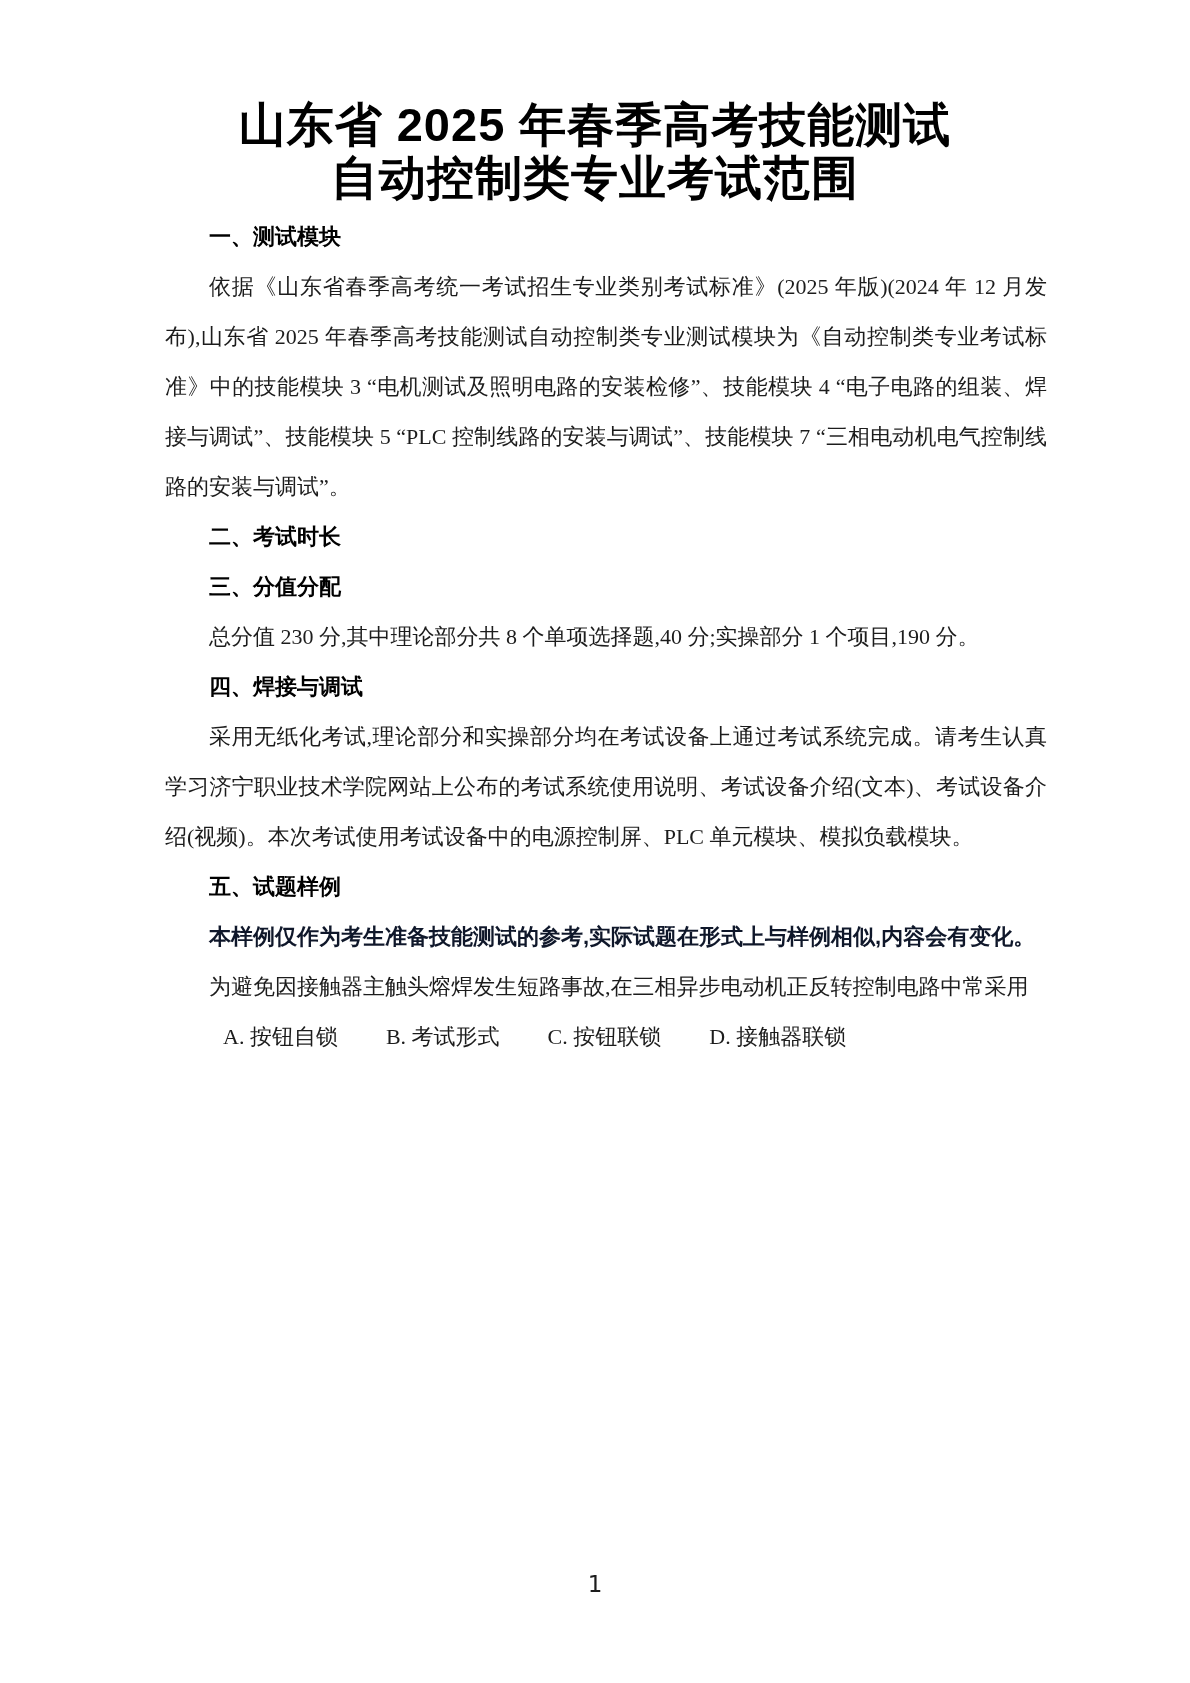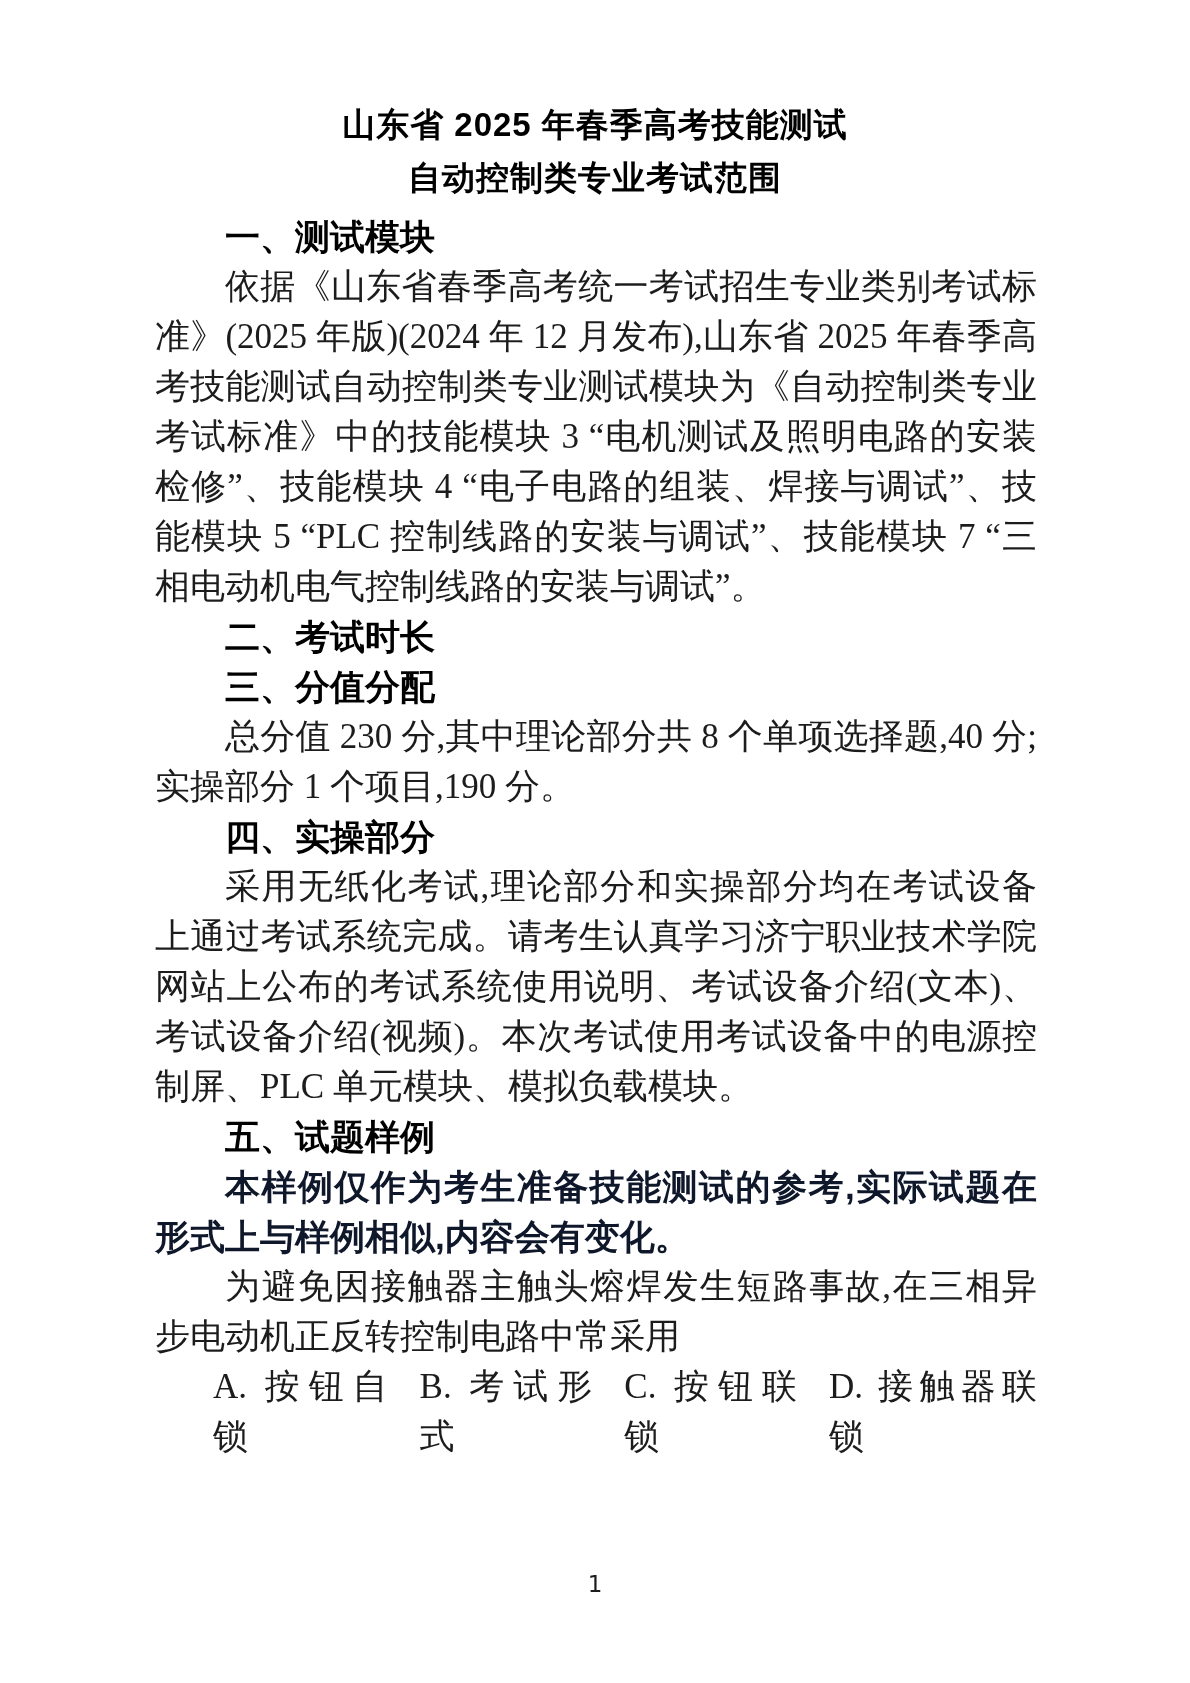"山东省 2025 年春季高考技能测试" .title-block { font-size: 33px -> 47px }
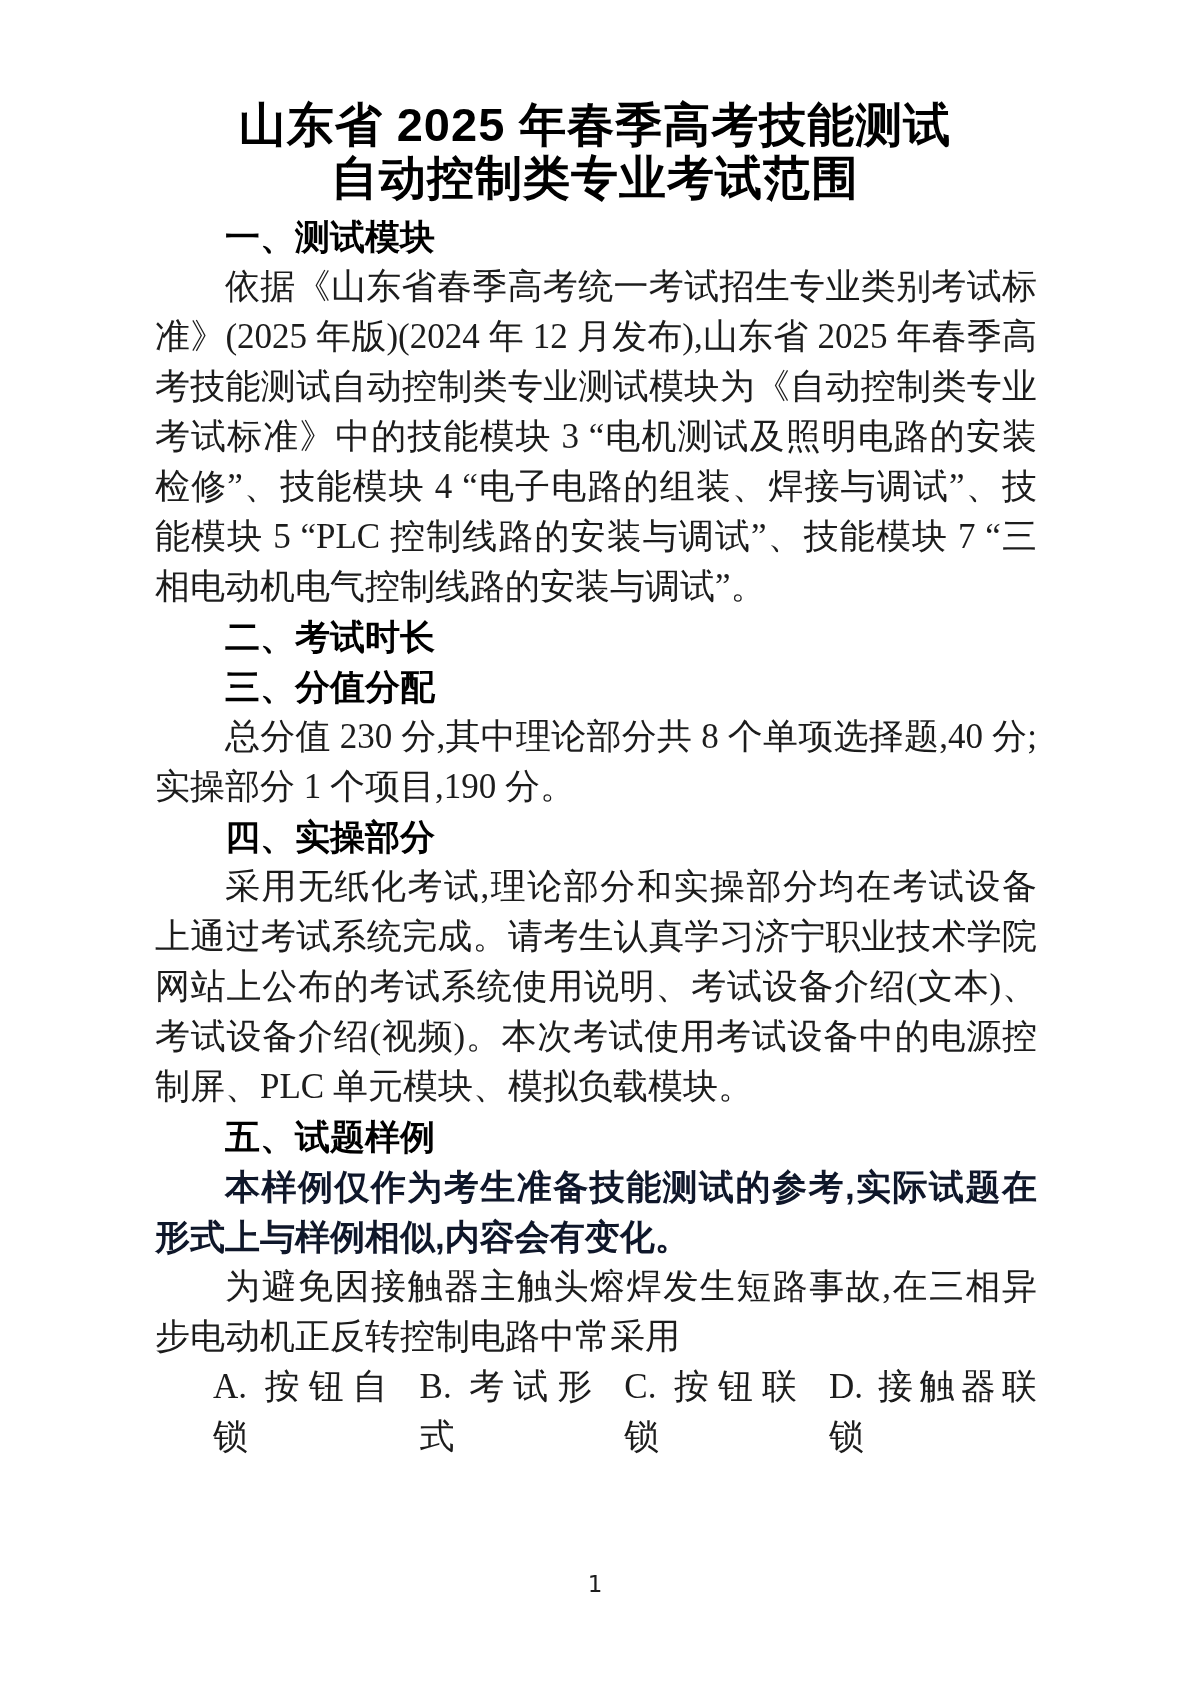"一、测试模块" .content { font-size: 35px -> 22px; left: 155px -> 165px }
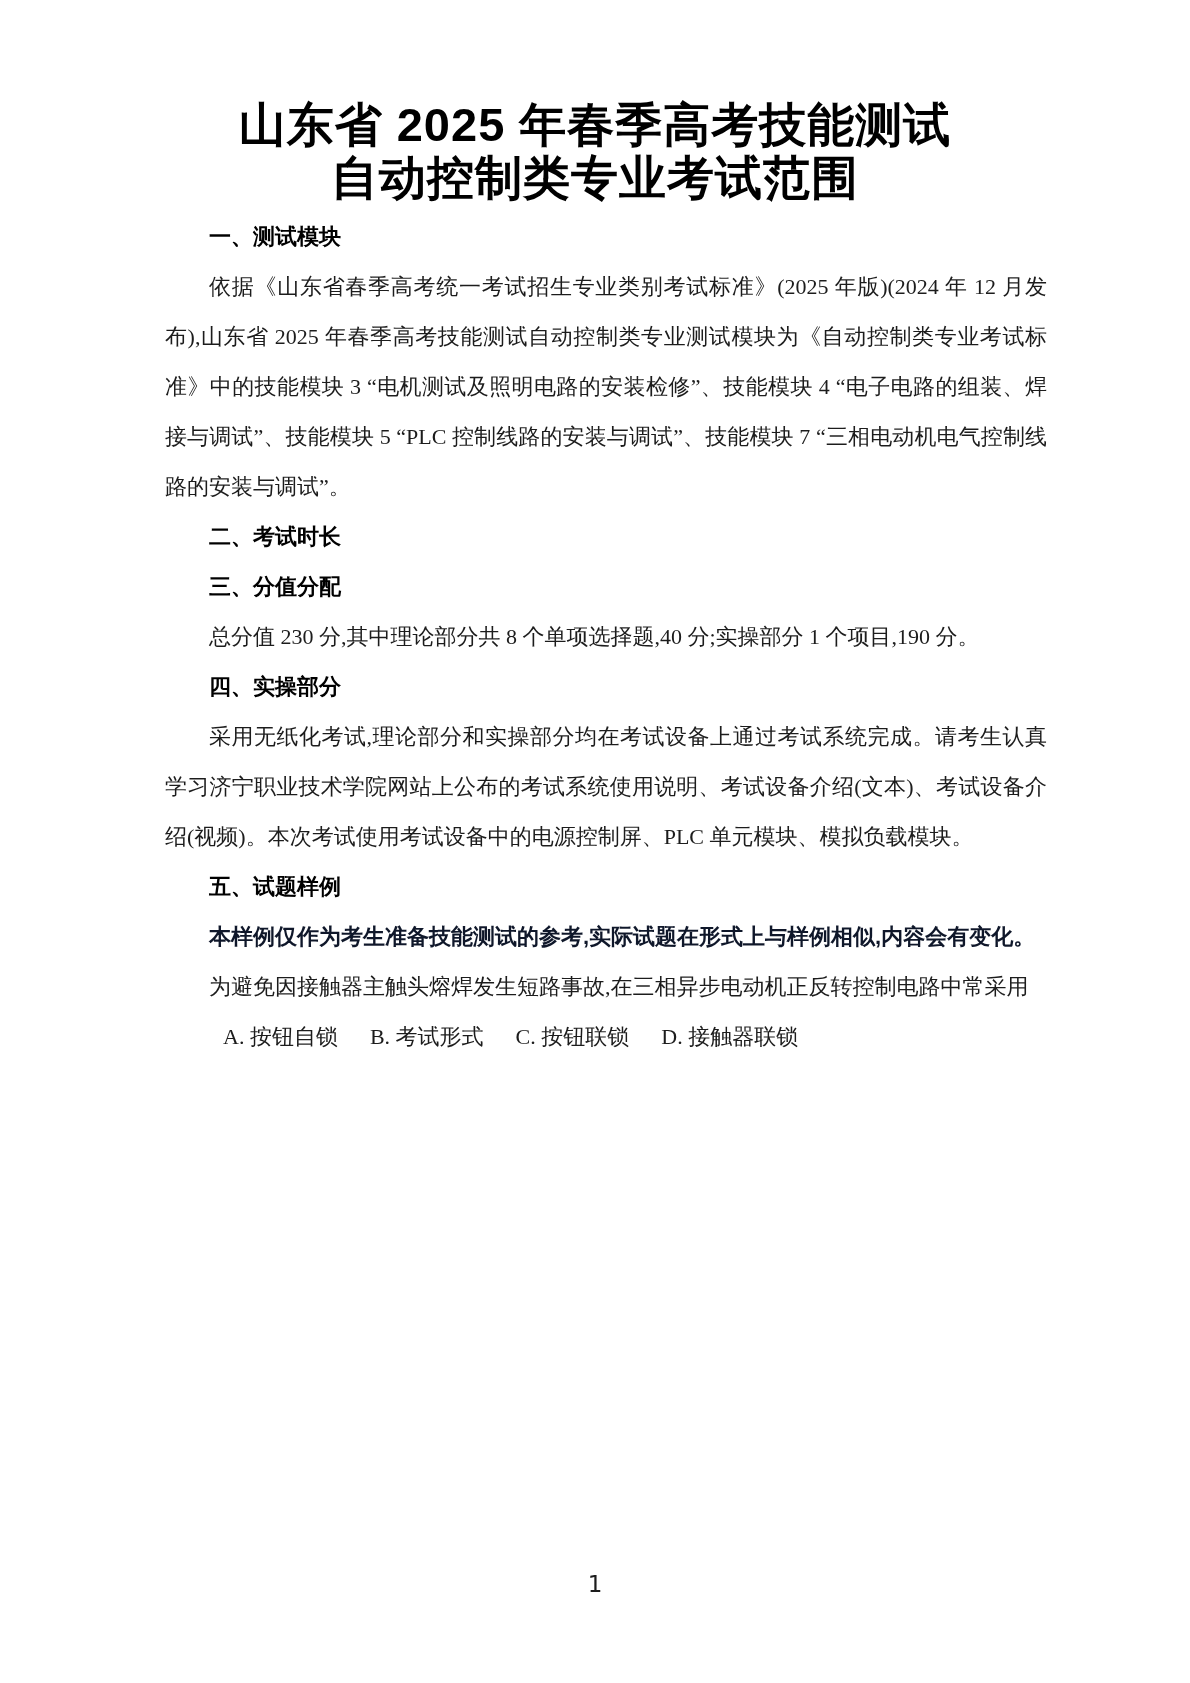"四、实操部分" div.heading { text: 实操部分 -> 焊接与调试 }
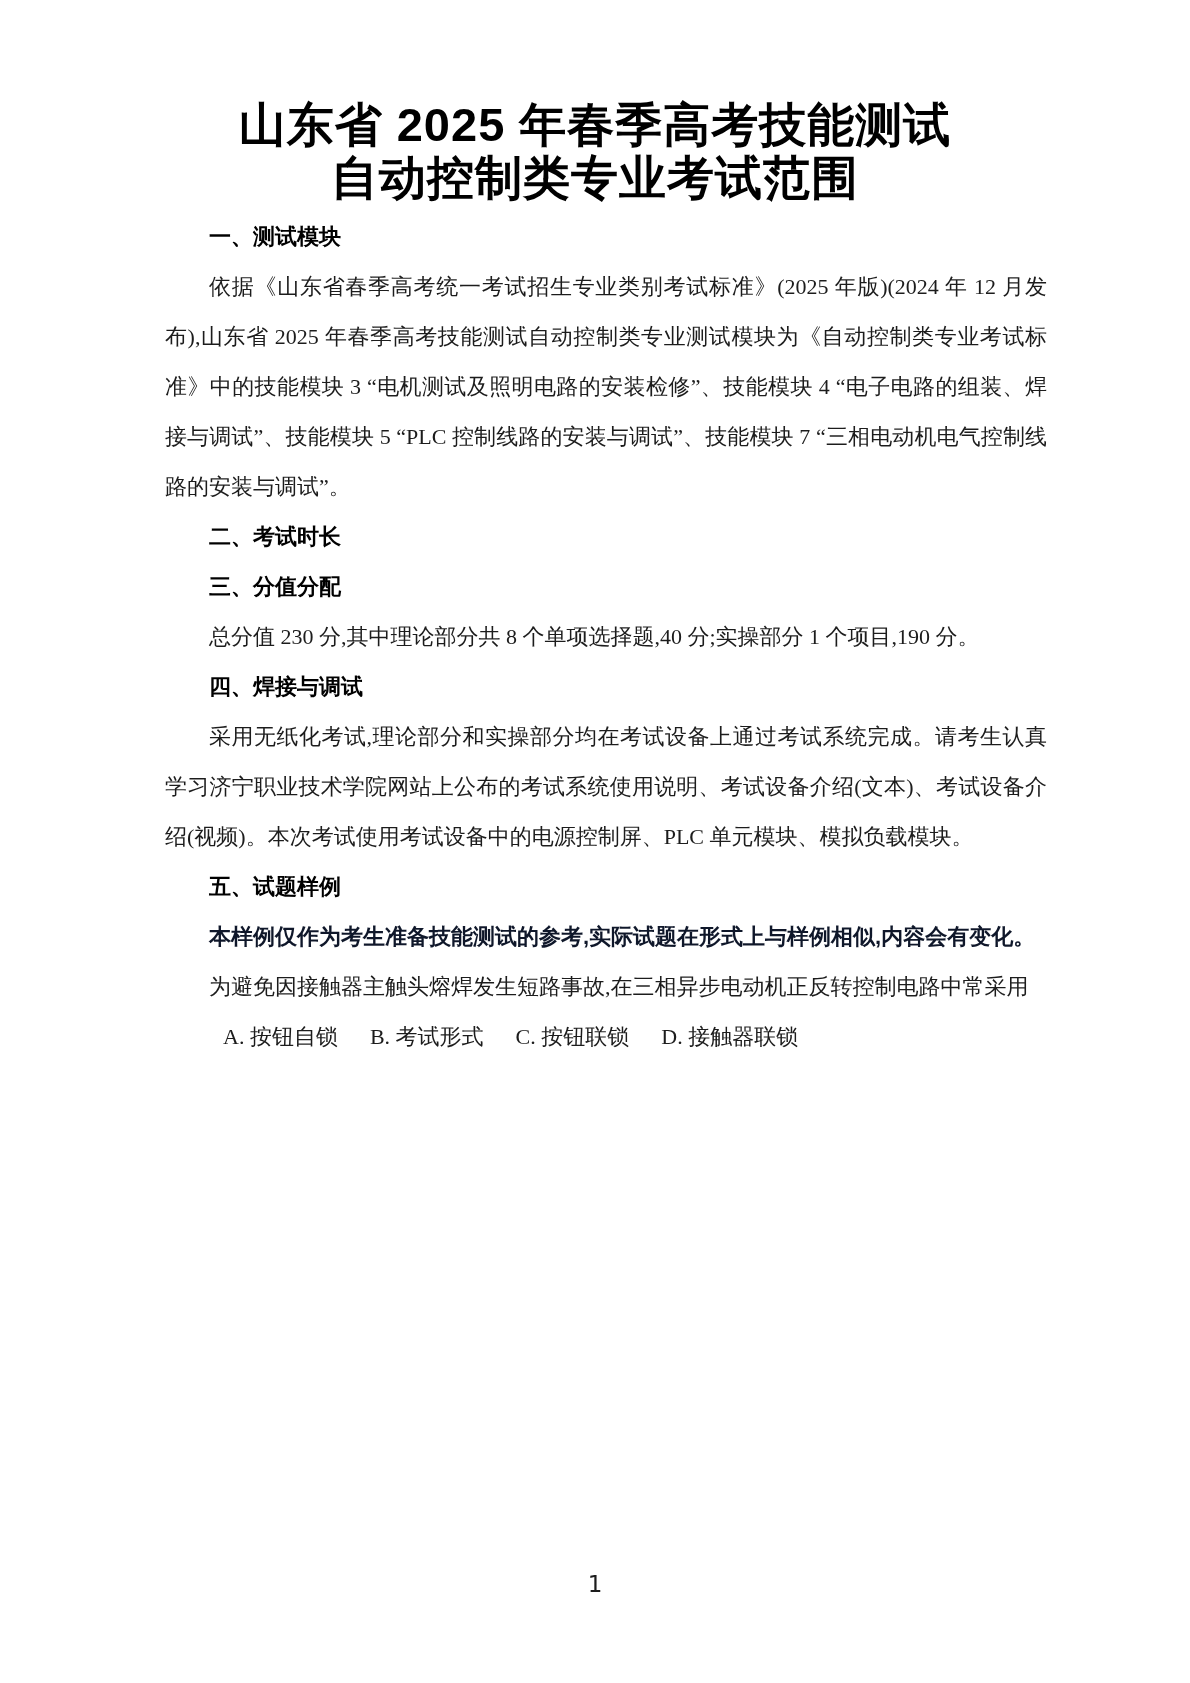"A. 按钮自锁" .options-row { gap: 32px -> 48px }
